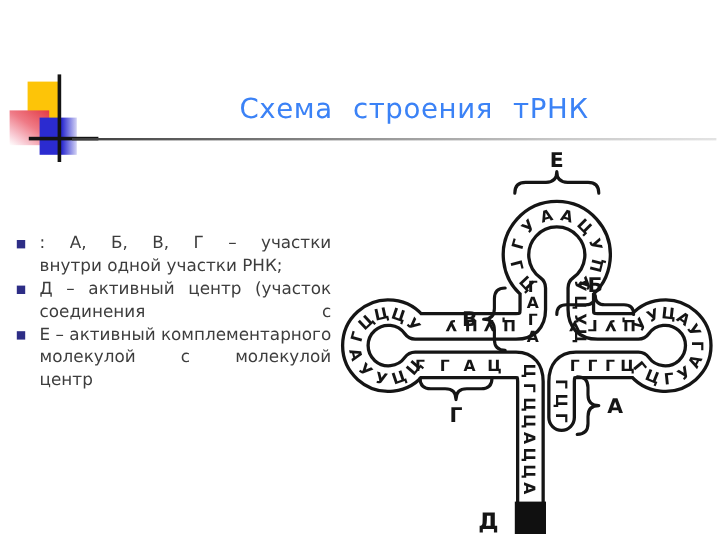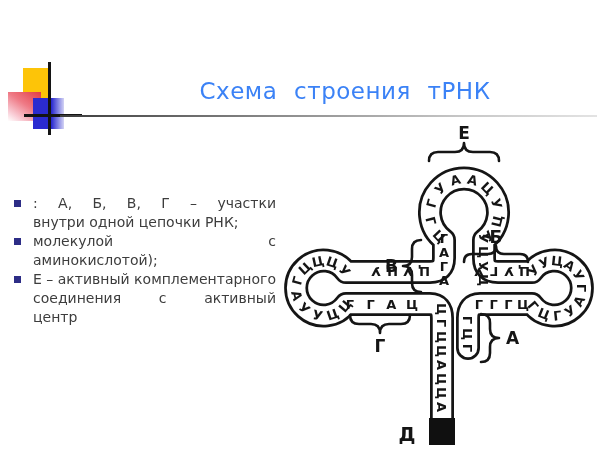"внутри одной цепочки РНК;" div.line { text: цепочки -> участки }
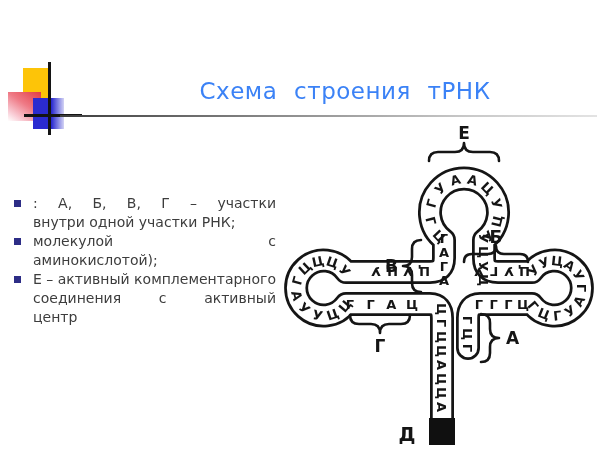"Д – активный центр (участок" div.line { html: none -> <div>Д – активный центр (участок</div> }
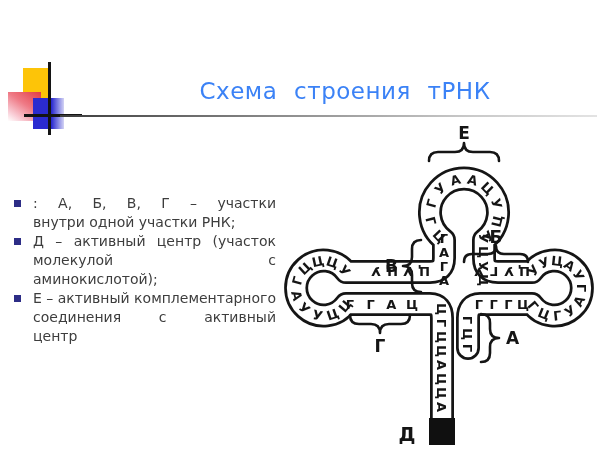"молекулой с" div.line { text: молекулой -> соединения }
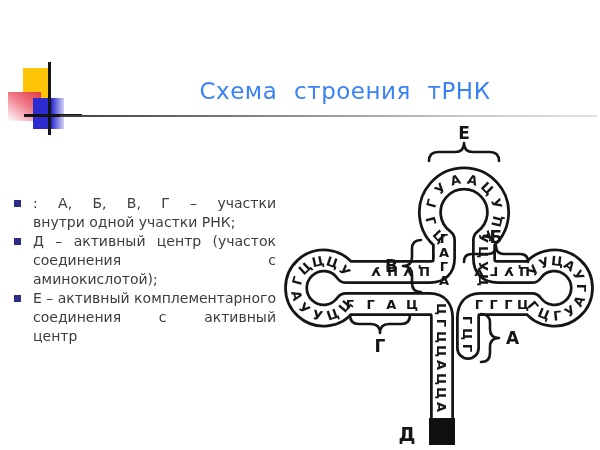"аминокислотой);" div.line { html: <div>аминокислотой);</div> -> none }
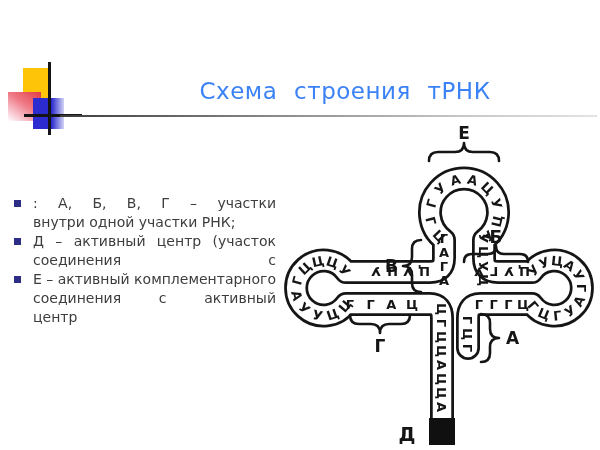"соединения с активный" div.line { text: соединения с активный -> молекулой с молекулой }
